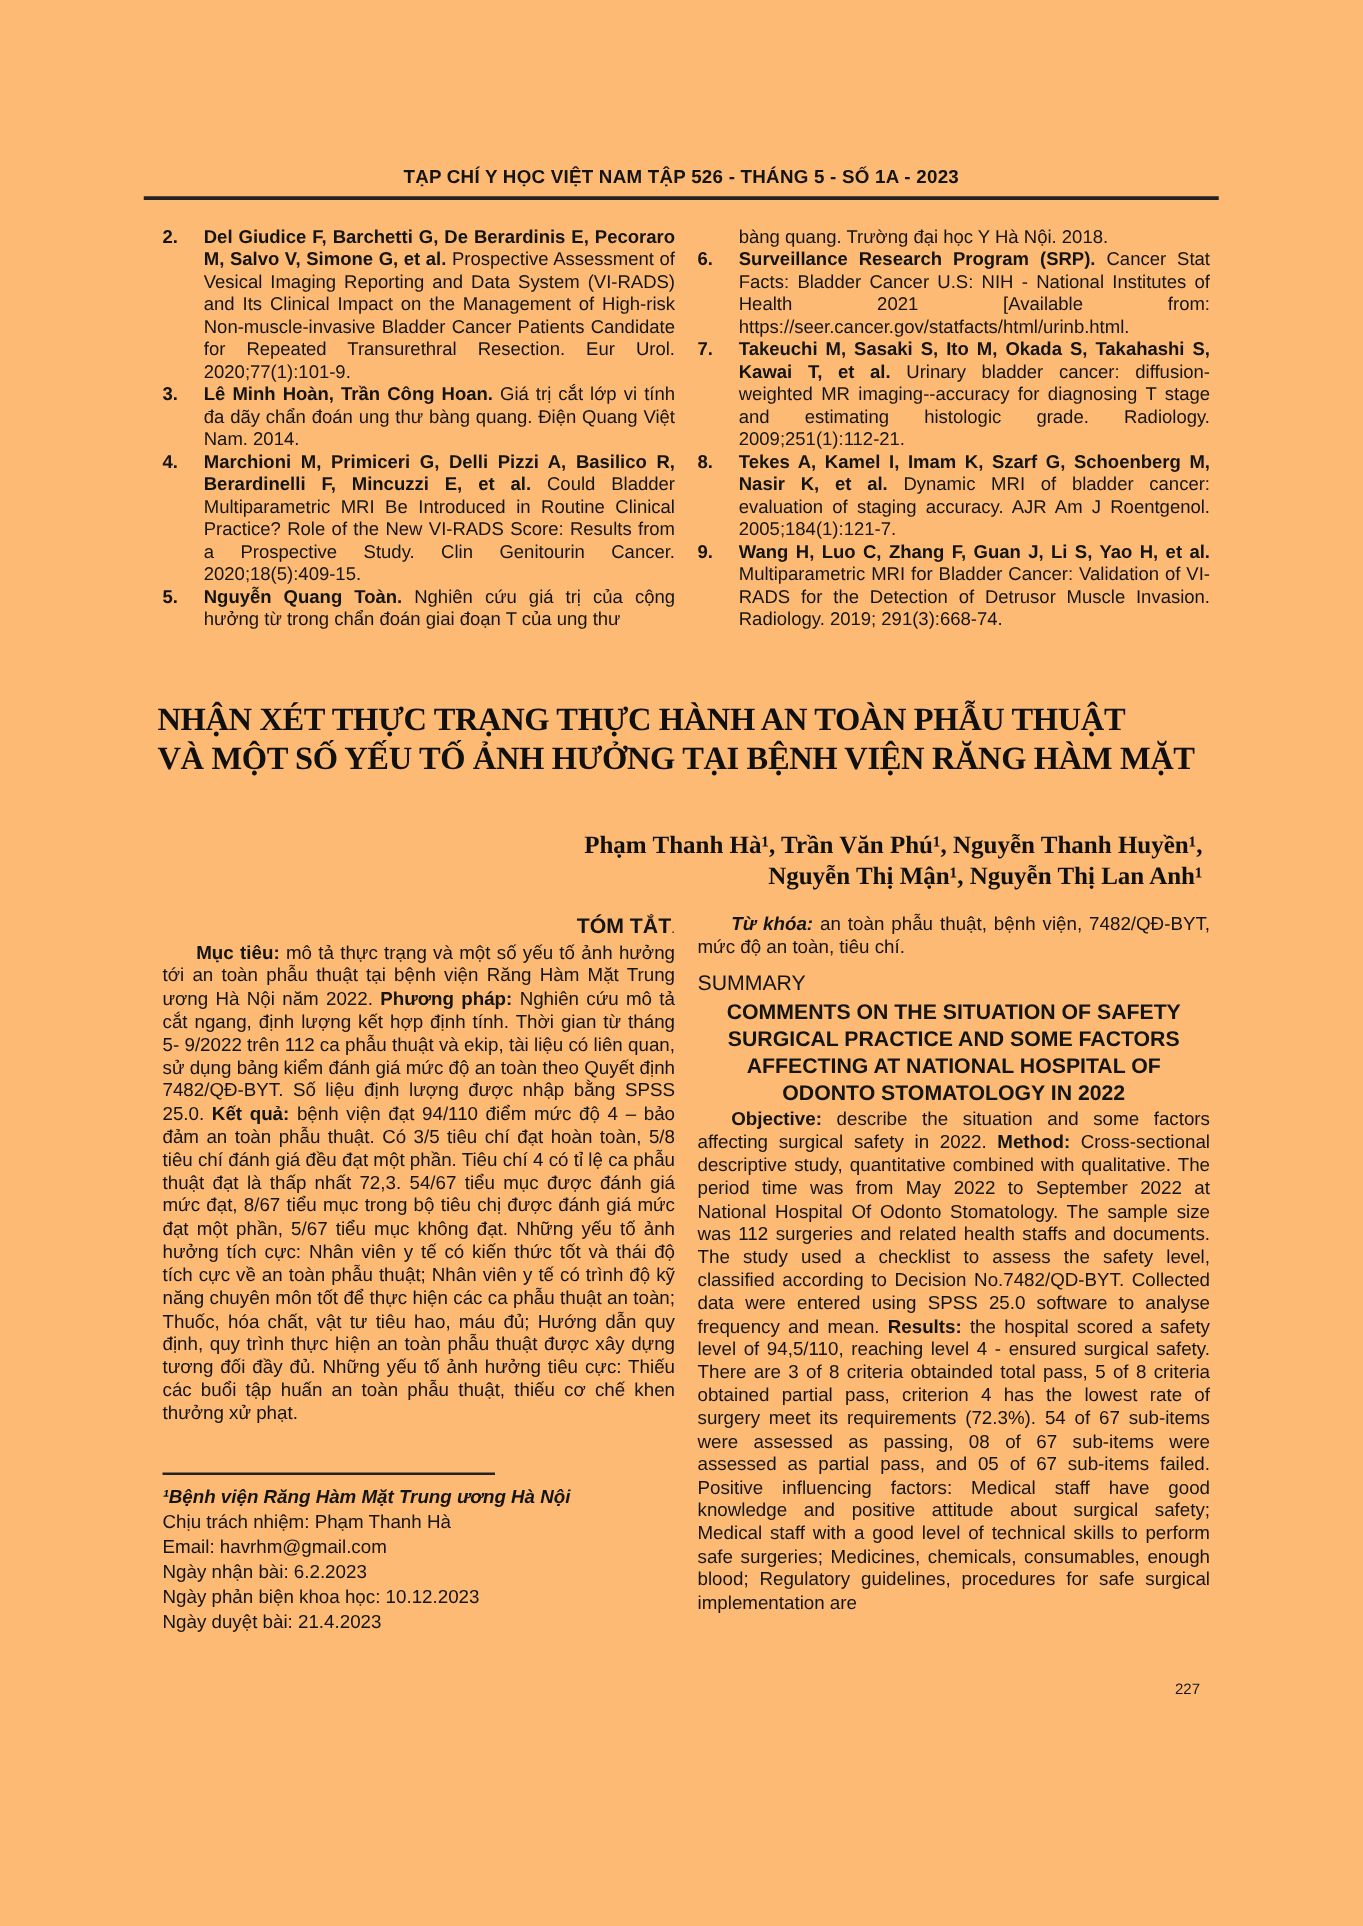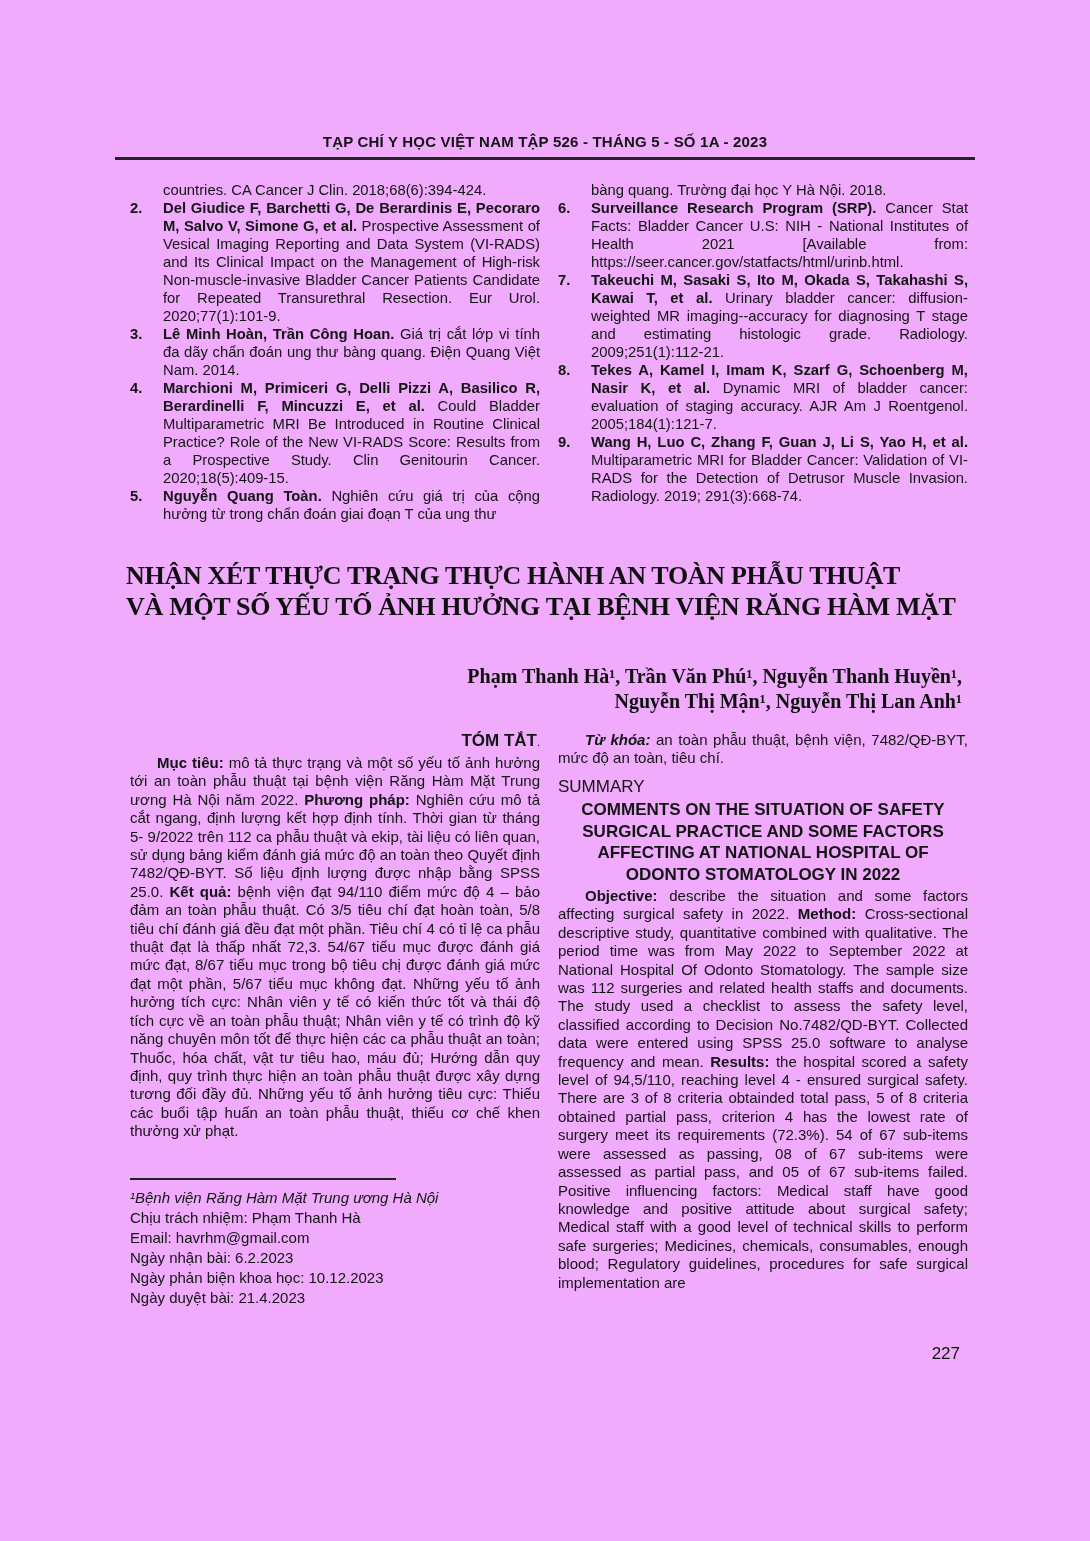"TẠP CHÍ Y HỌC VIỆT" .page { background: #f0abfc -> #fdba74 }
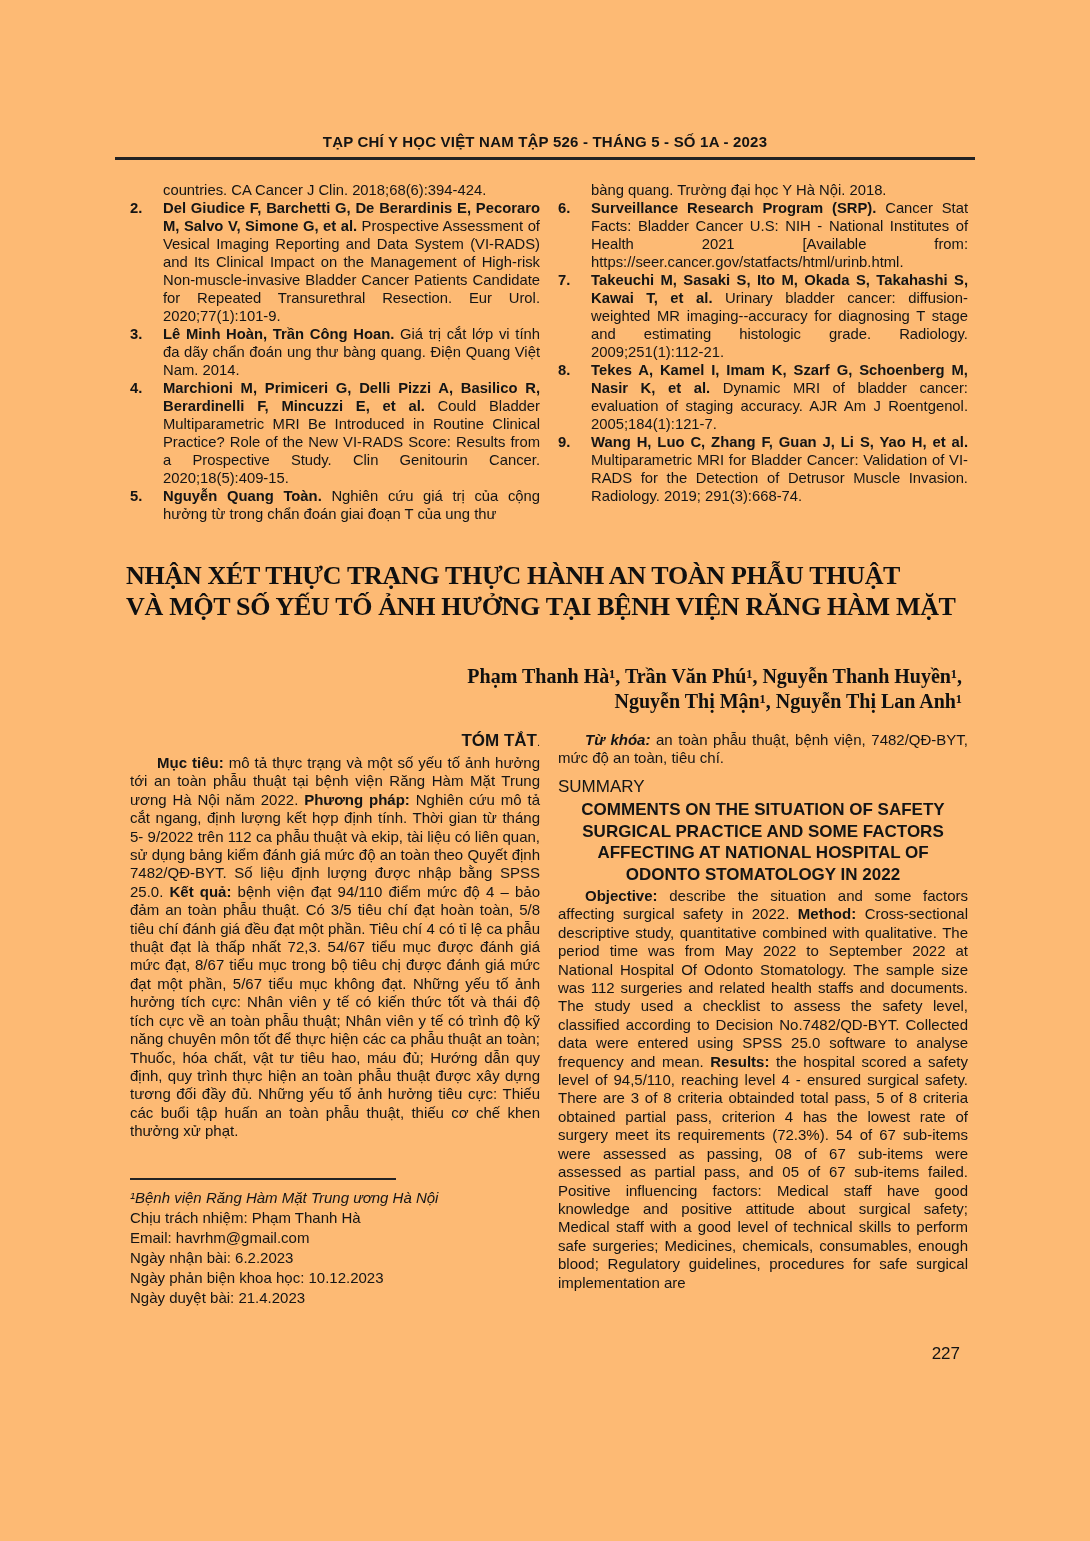"countries. CA Cancer J Clin." div.ref { html: <div> <span></span> <span><span></span><span>countries. CA Cancer J Clin. 2018;68(6):394-424.</span></span> </div> -> none }
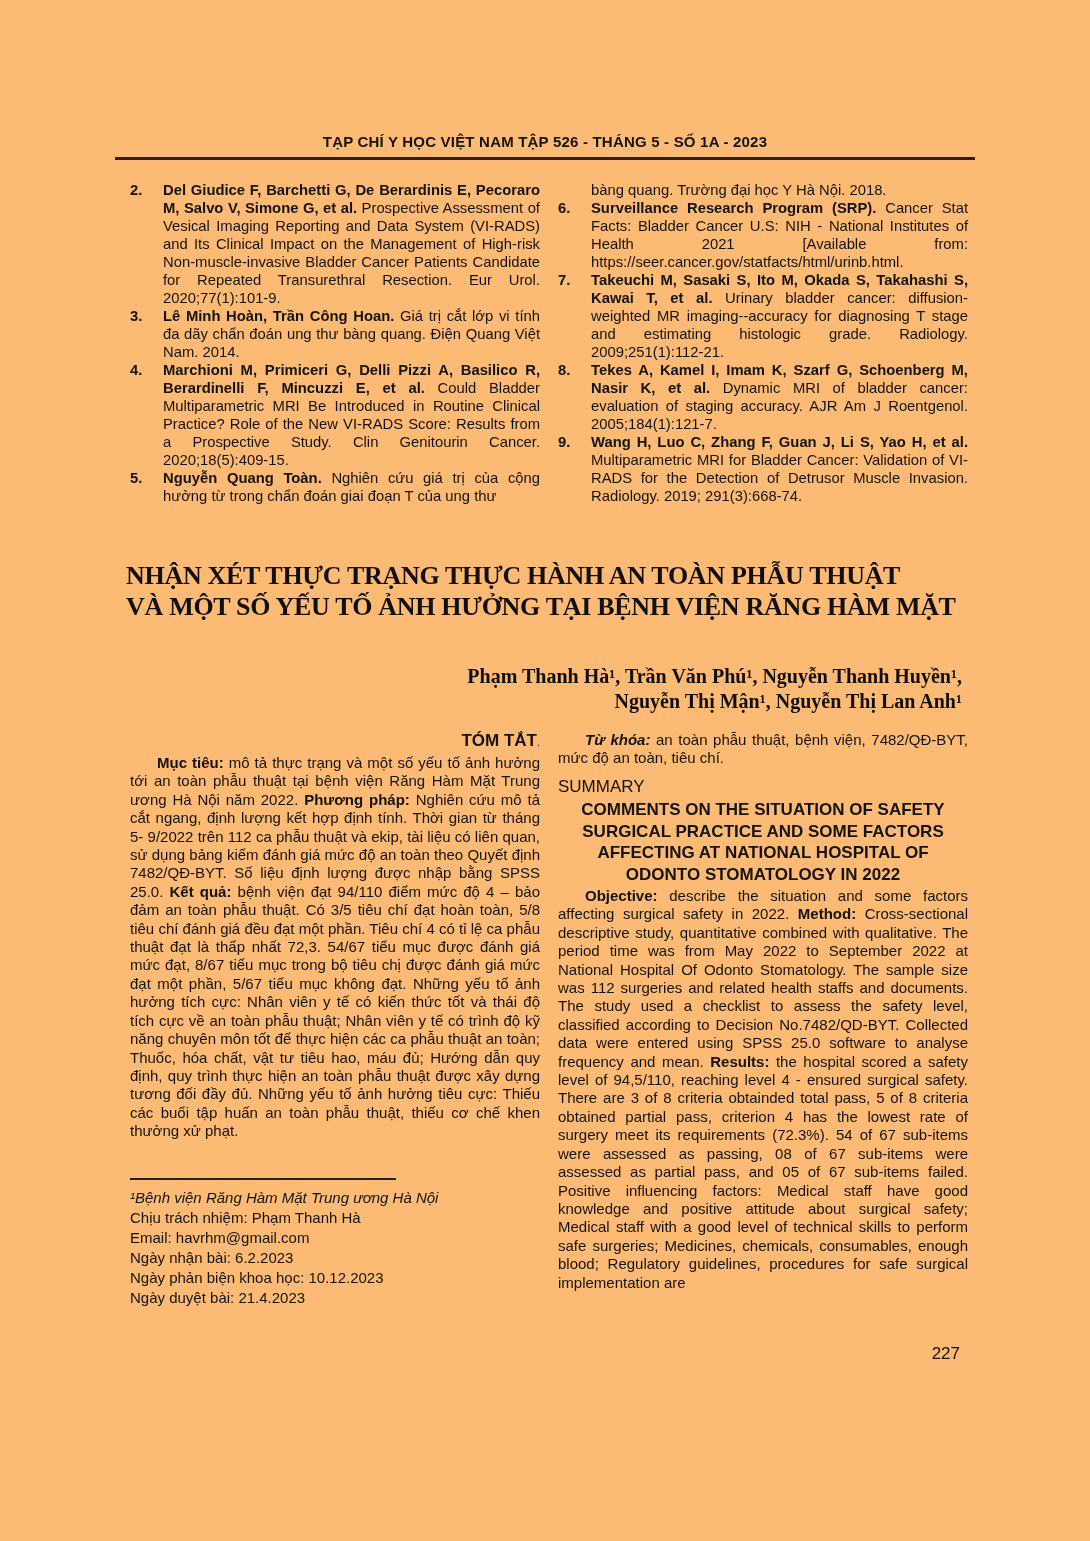"¹Bệnh viện Răng Hàm Mặt" .footnote-aff { font-weight: none -> bold }
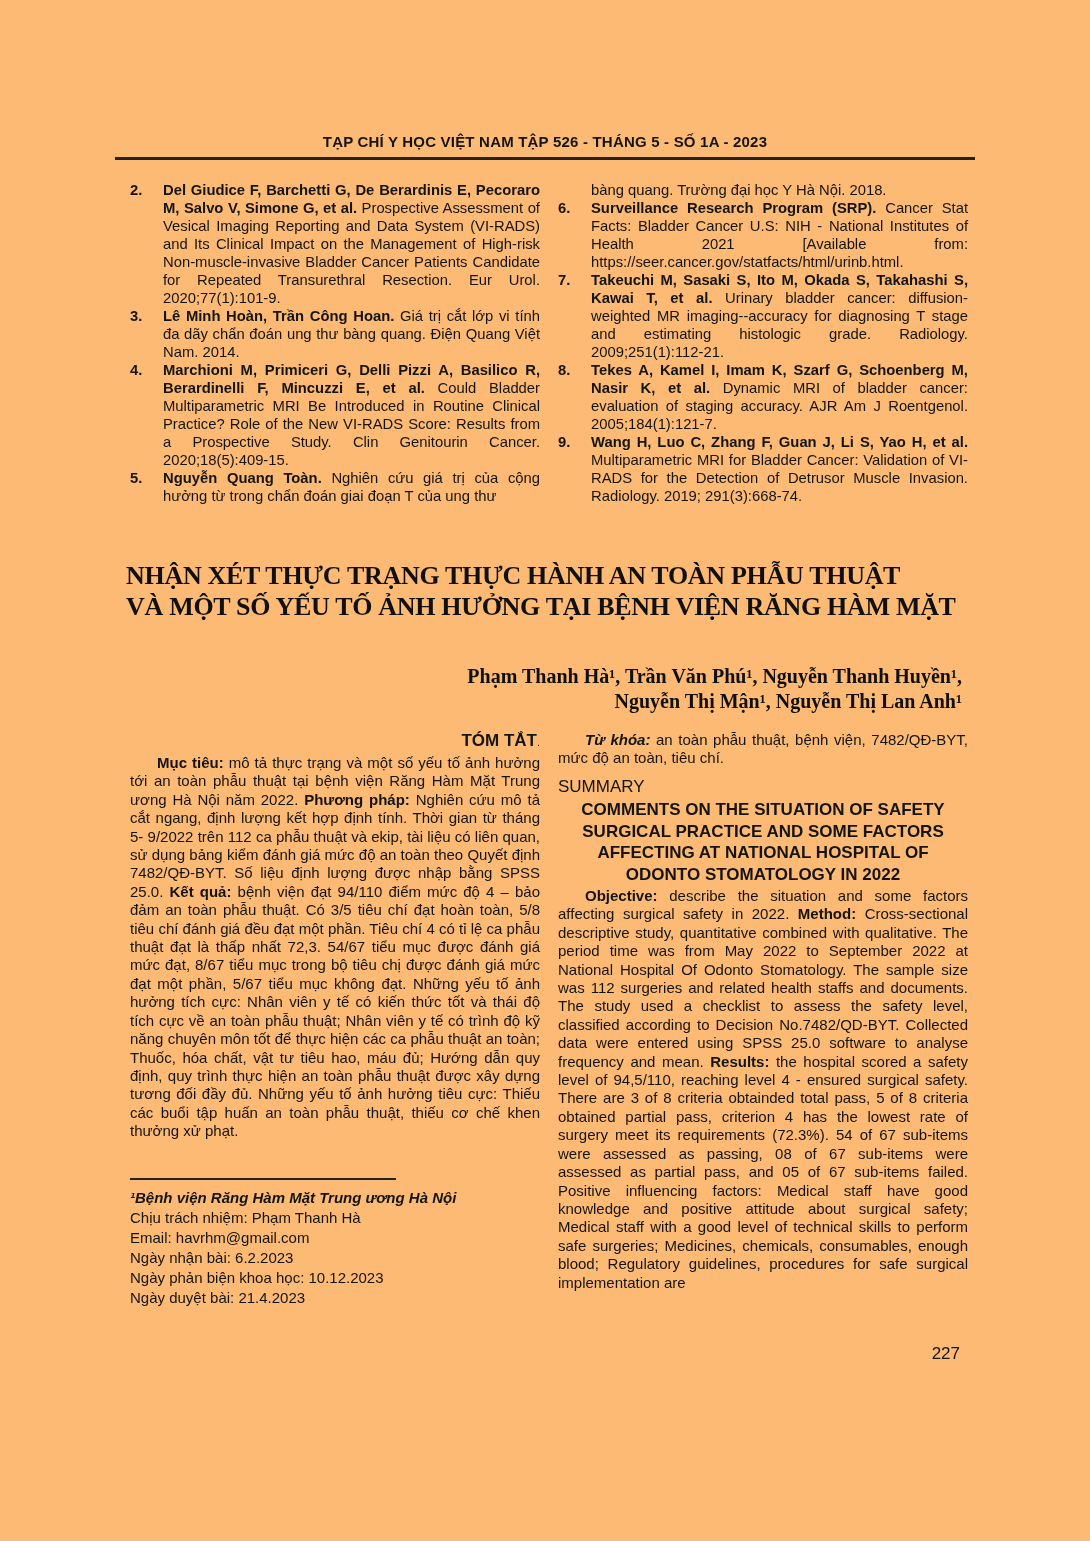"227" .page-number { font-size: 17px -> 12px }
